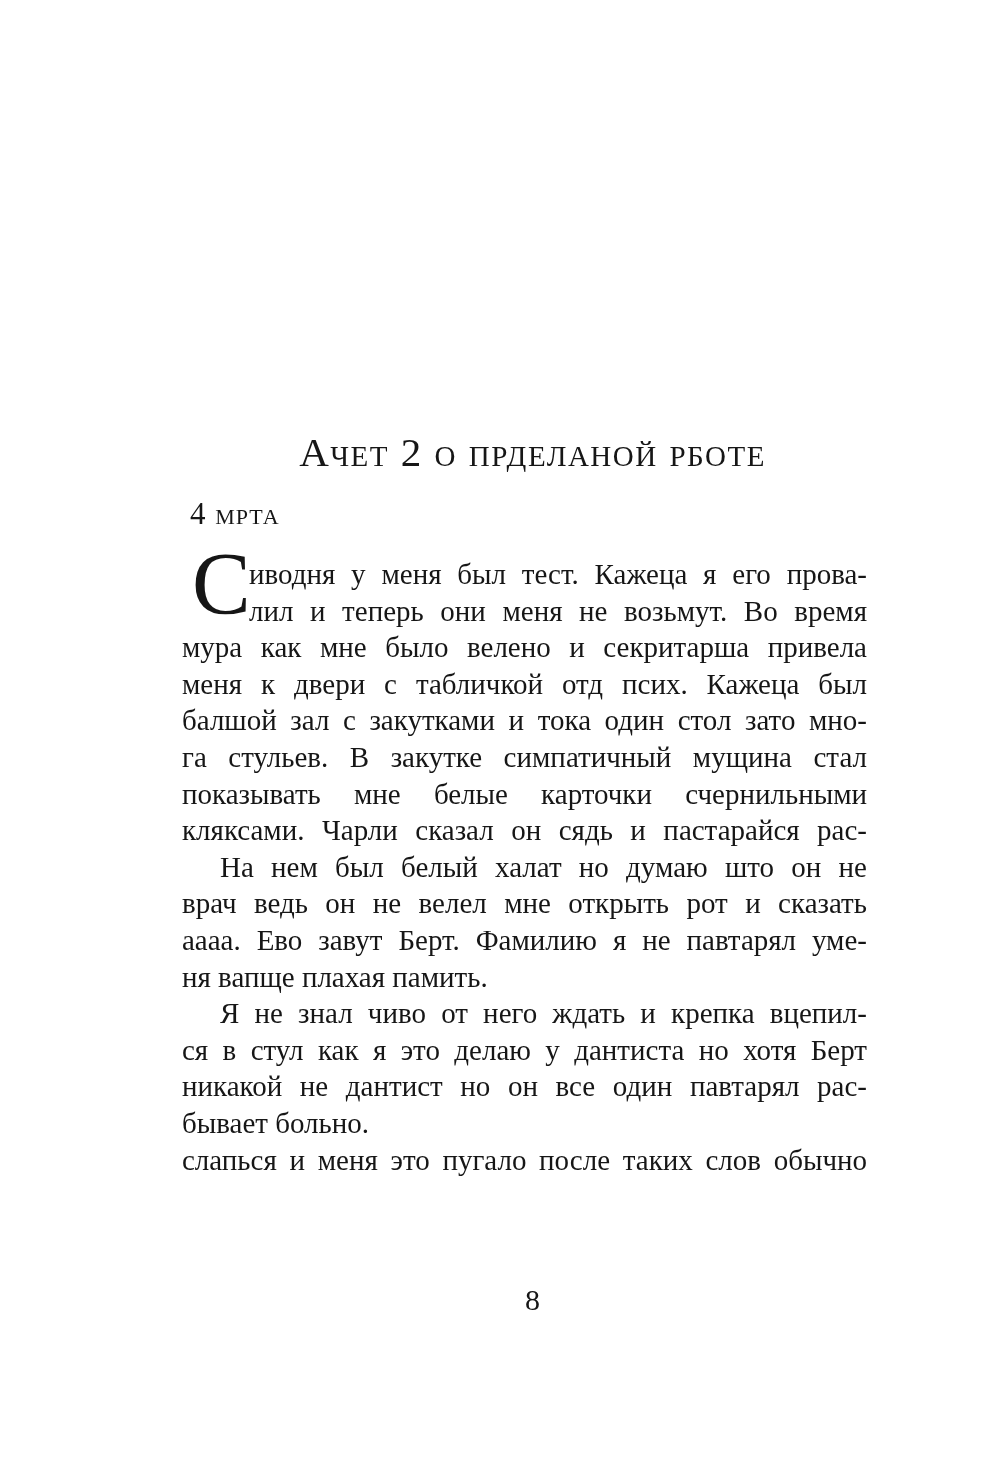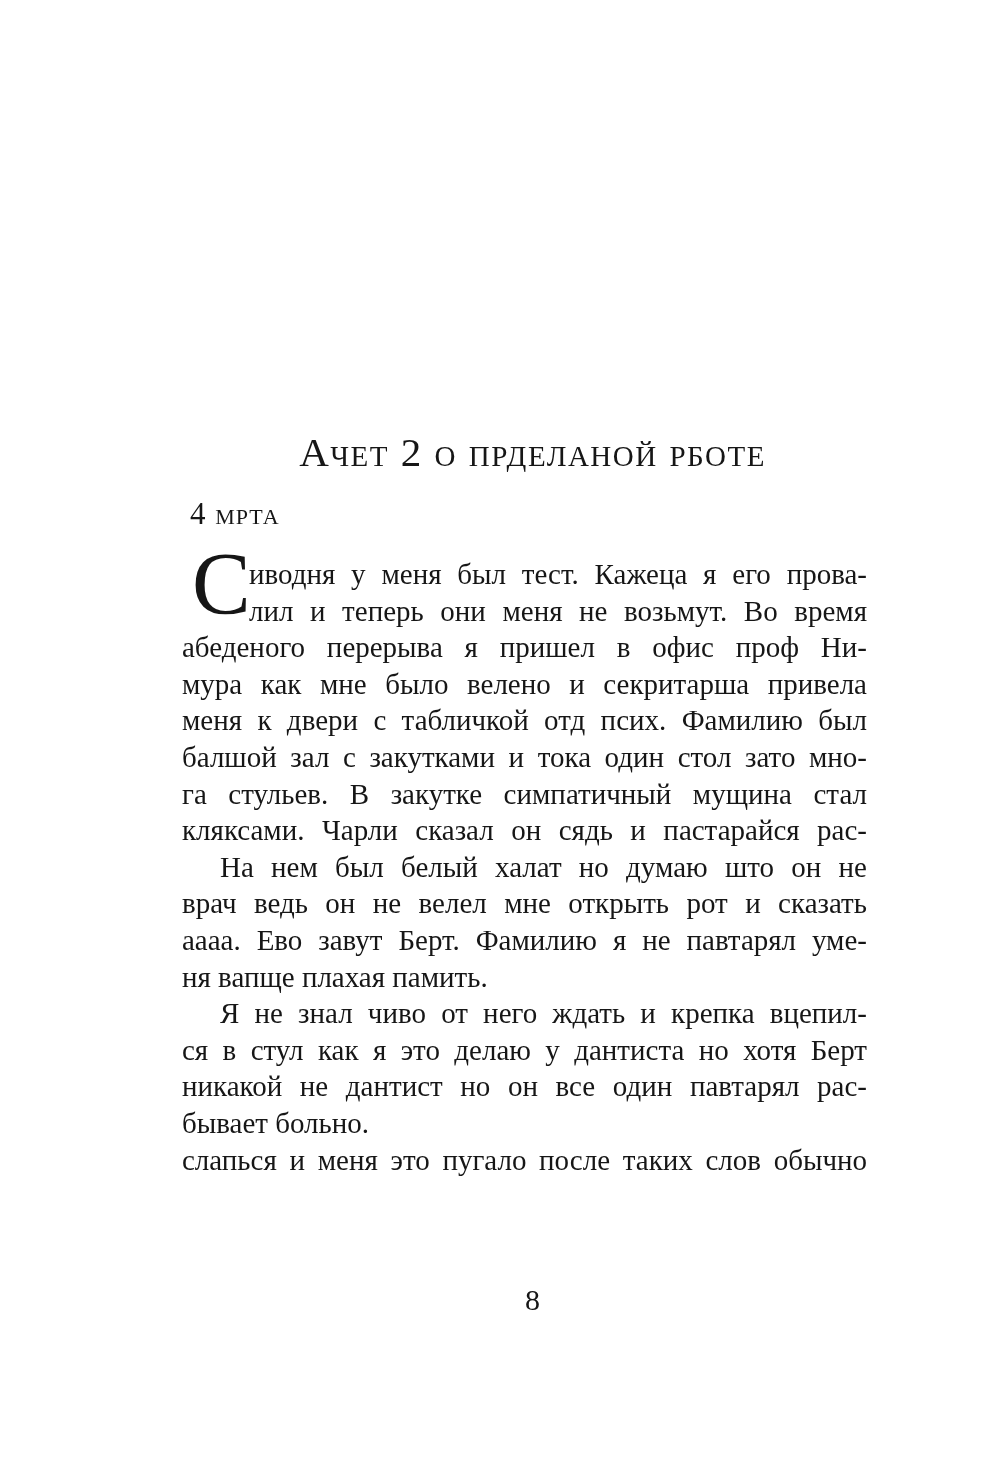"абеденого перерыва я пришел в" div.line { html: <div>абеденого перерыва я пришел в офис проф Ни-</div> -> none }
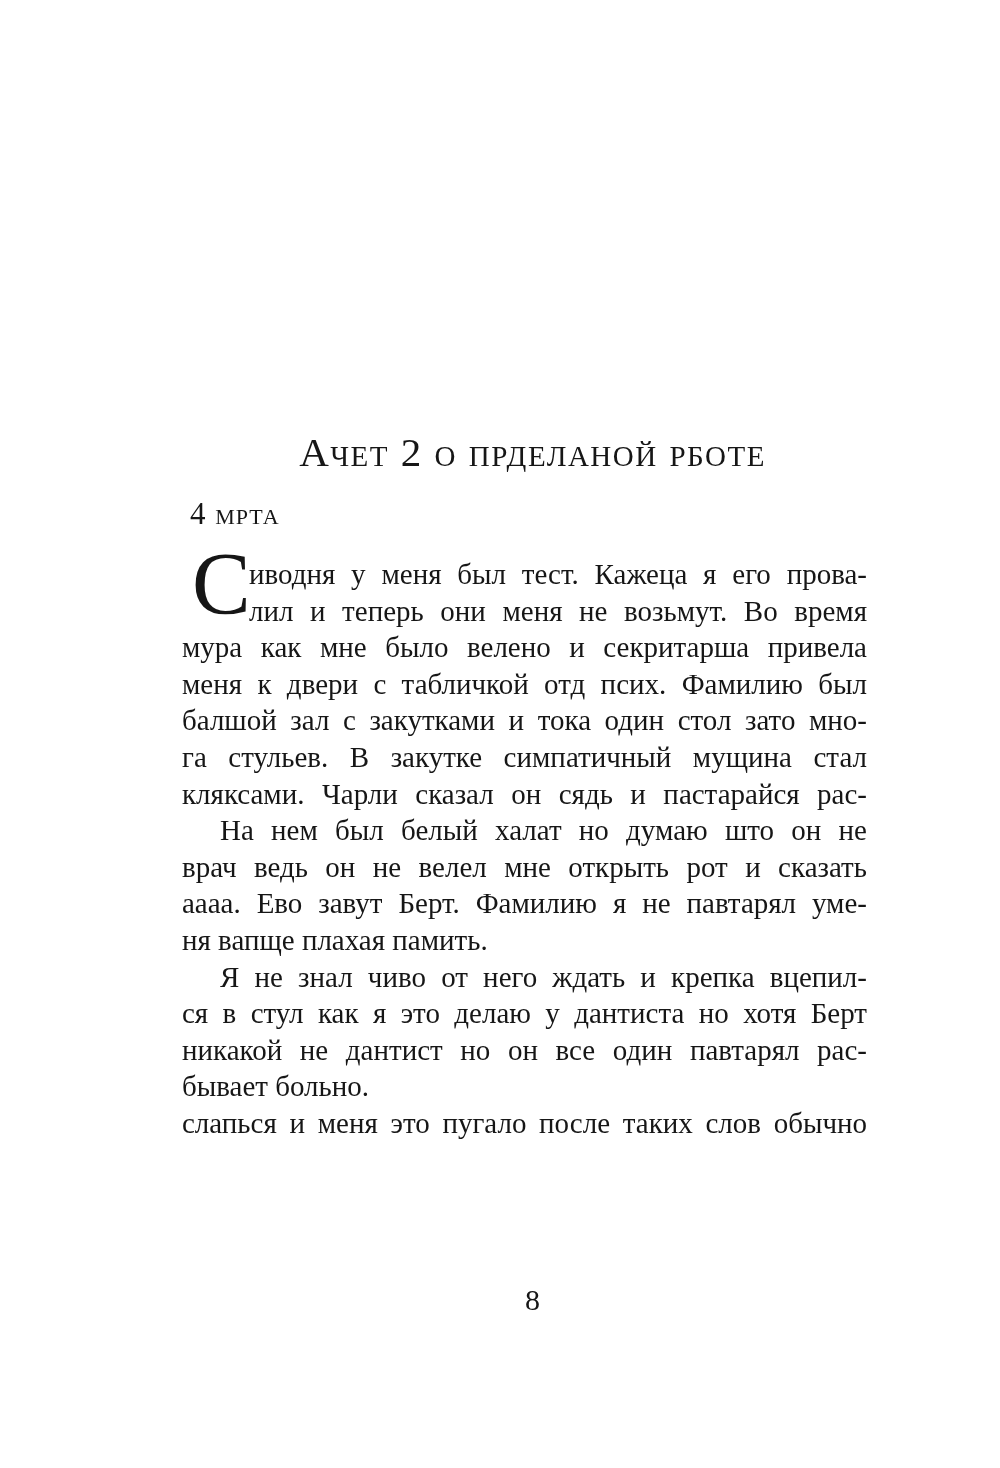"меня к двери с табличкой" div.line { text: Фамилию -> Кажеца }
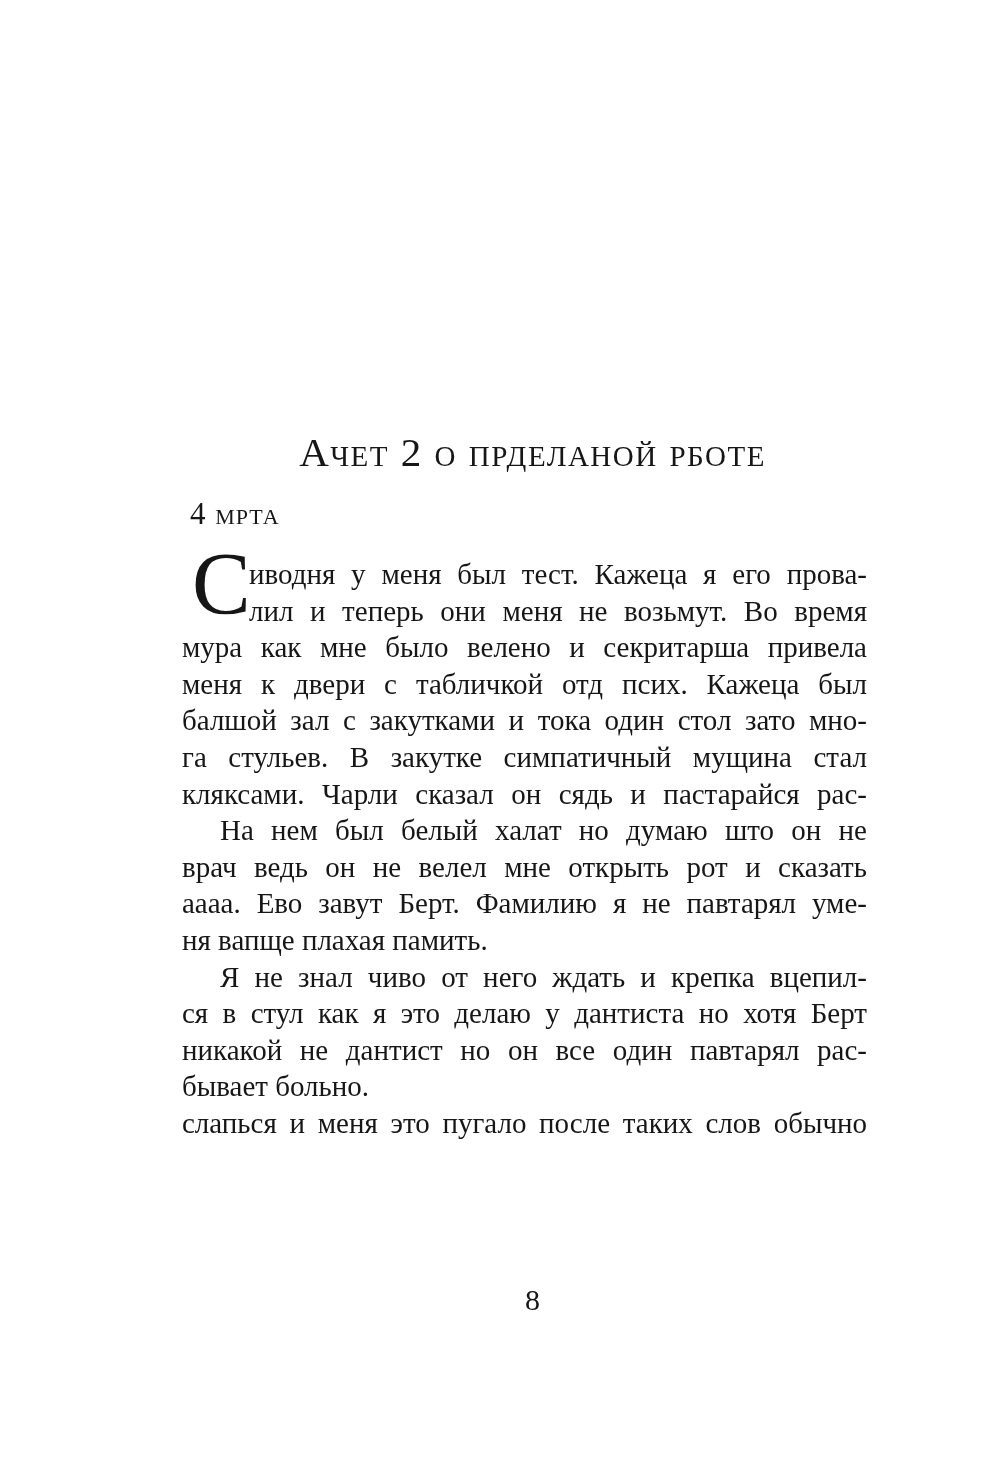"показывать мне белые карточки" div.line { html: none -> <div>показывать мне белые карточки счернильными</div> }
